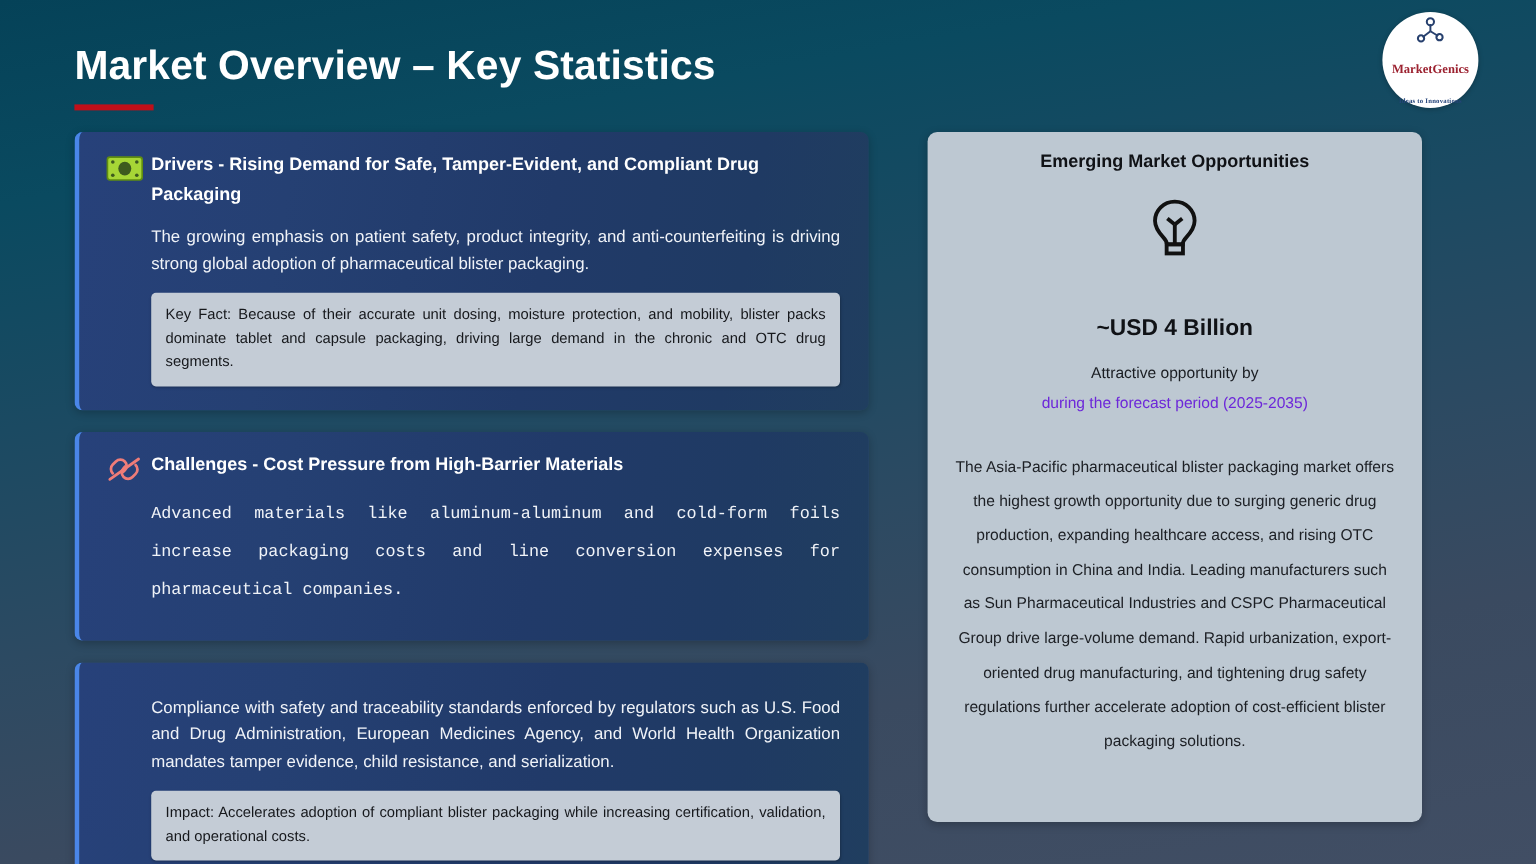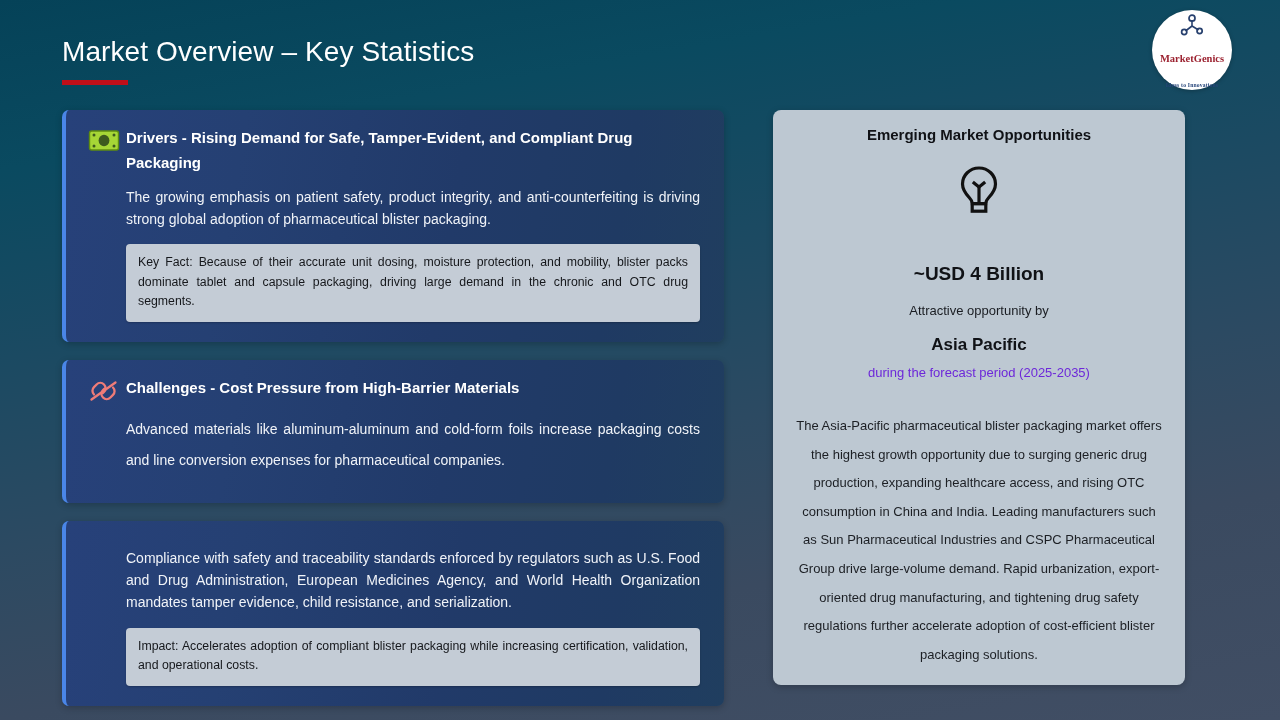"Market Overview – Key Statistics" .page-title { font-size: 28px -> 34px; font-weight: normal -> bold }
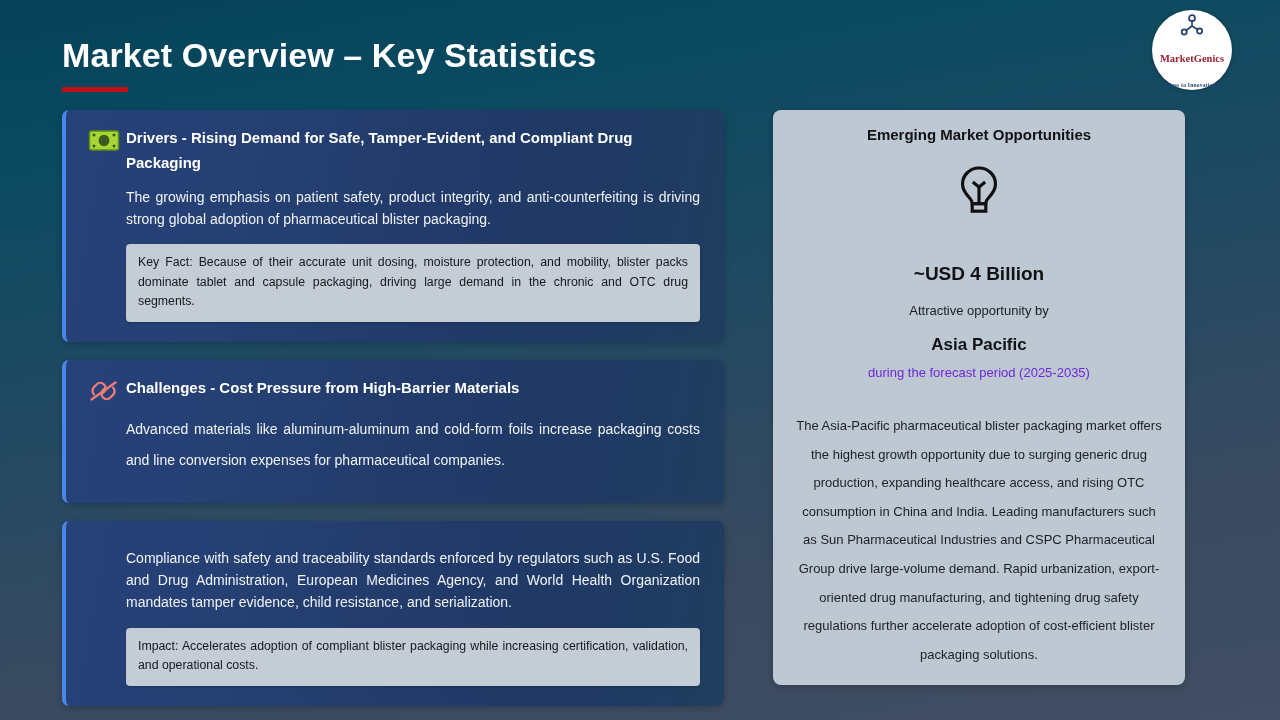"Asia Pacific" div.panel-region { html: <div>Asia Pacific</div> -> none }
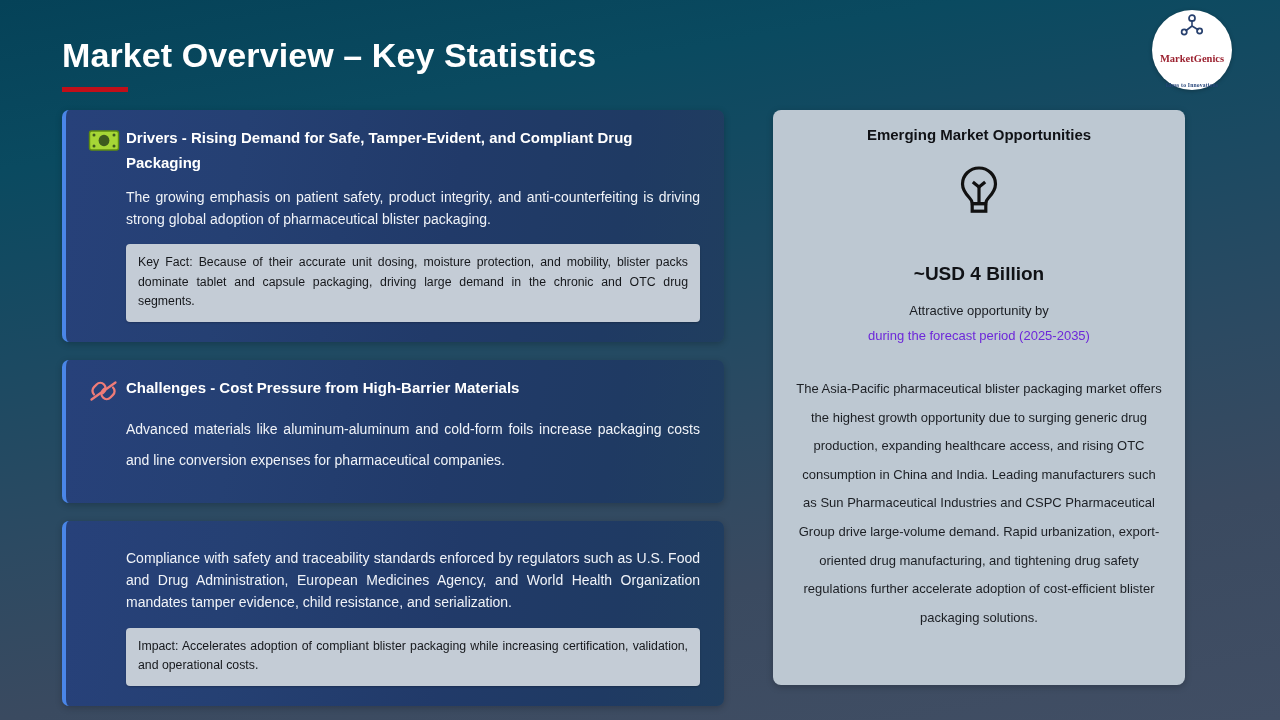"Advanced materials like" .card-desc.loose { font-family: none -> Liberation Mono, monospace }
